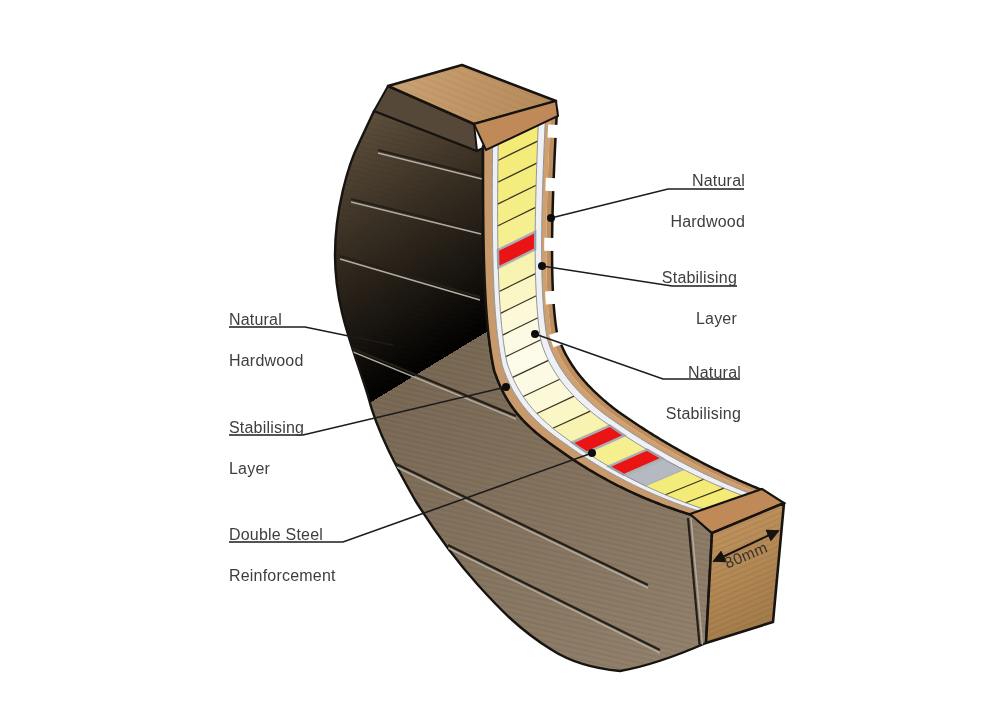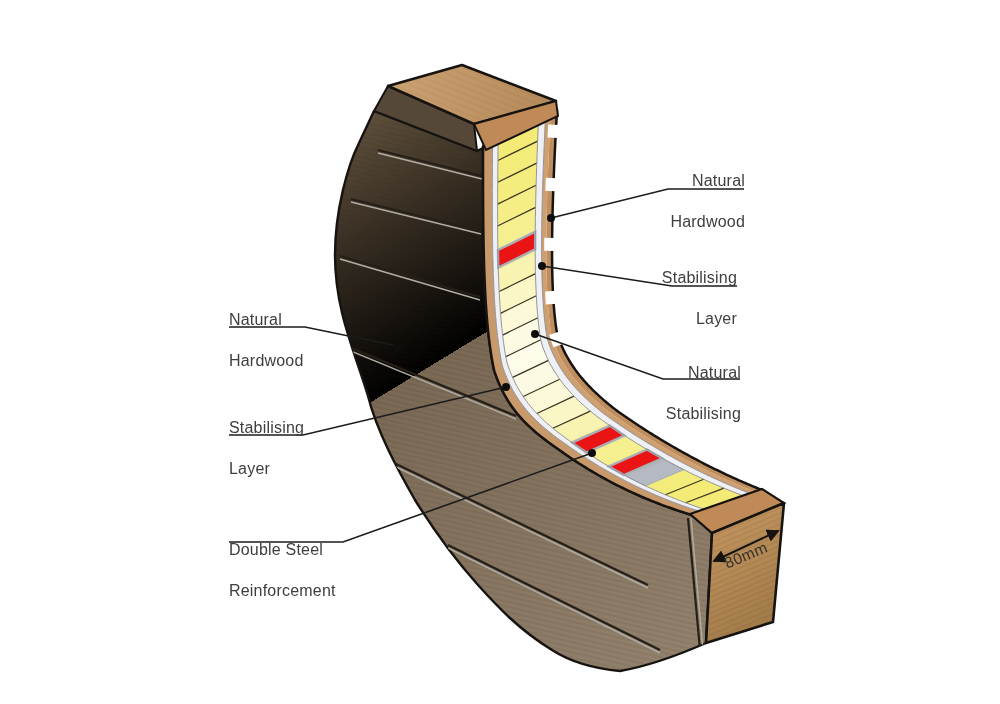"Double Steel" div.anno { top: 518px -> 503px }
